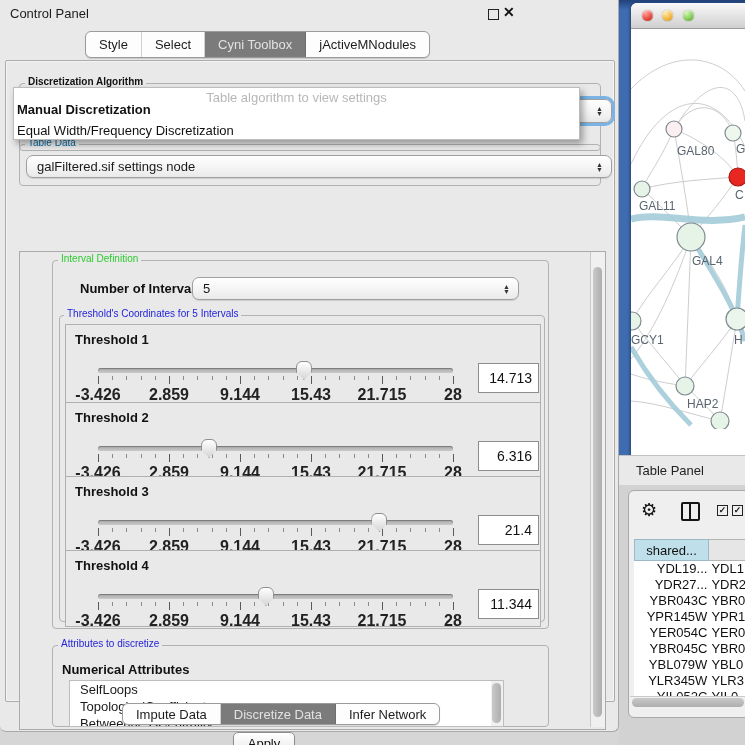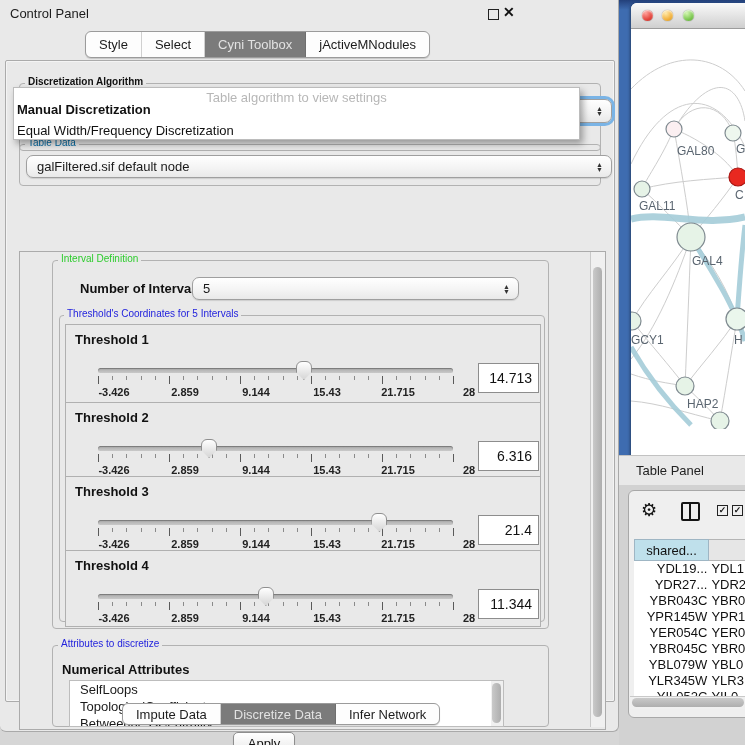"galFiltered.sif default node" span { text: default -> settings }
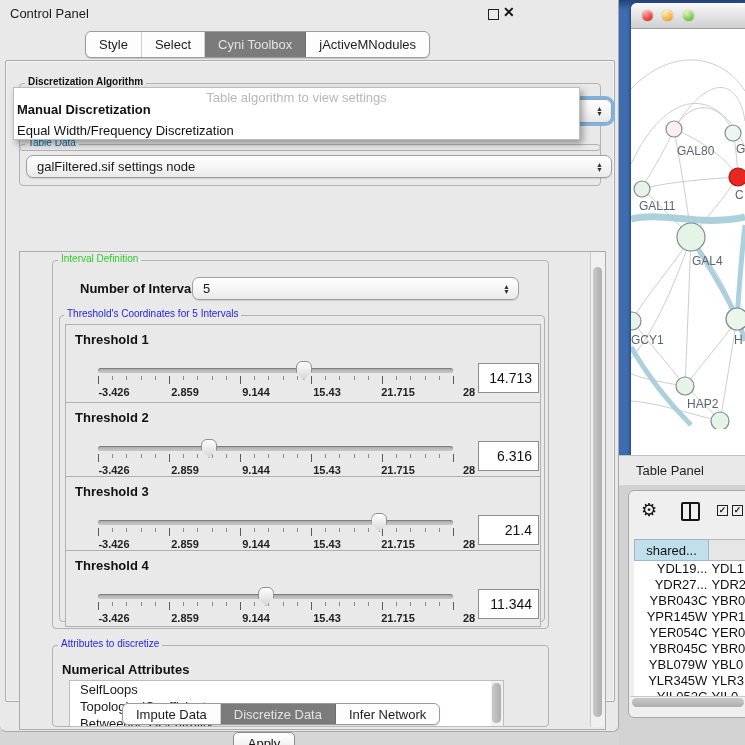"-3.426" .tick-label { font-size: 11px -> 16px; margin-left: 16px -> none }
